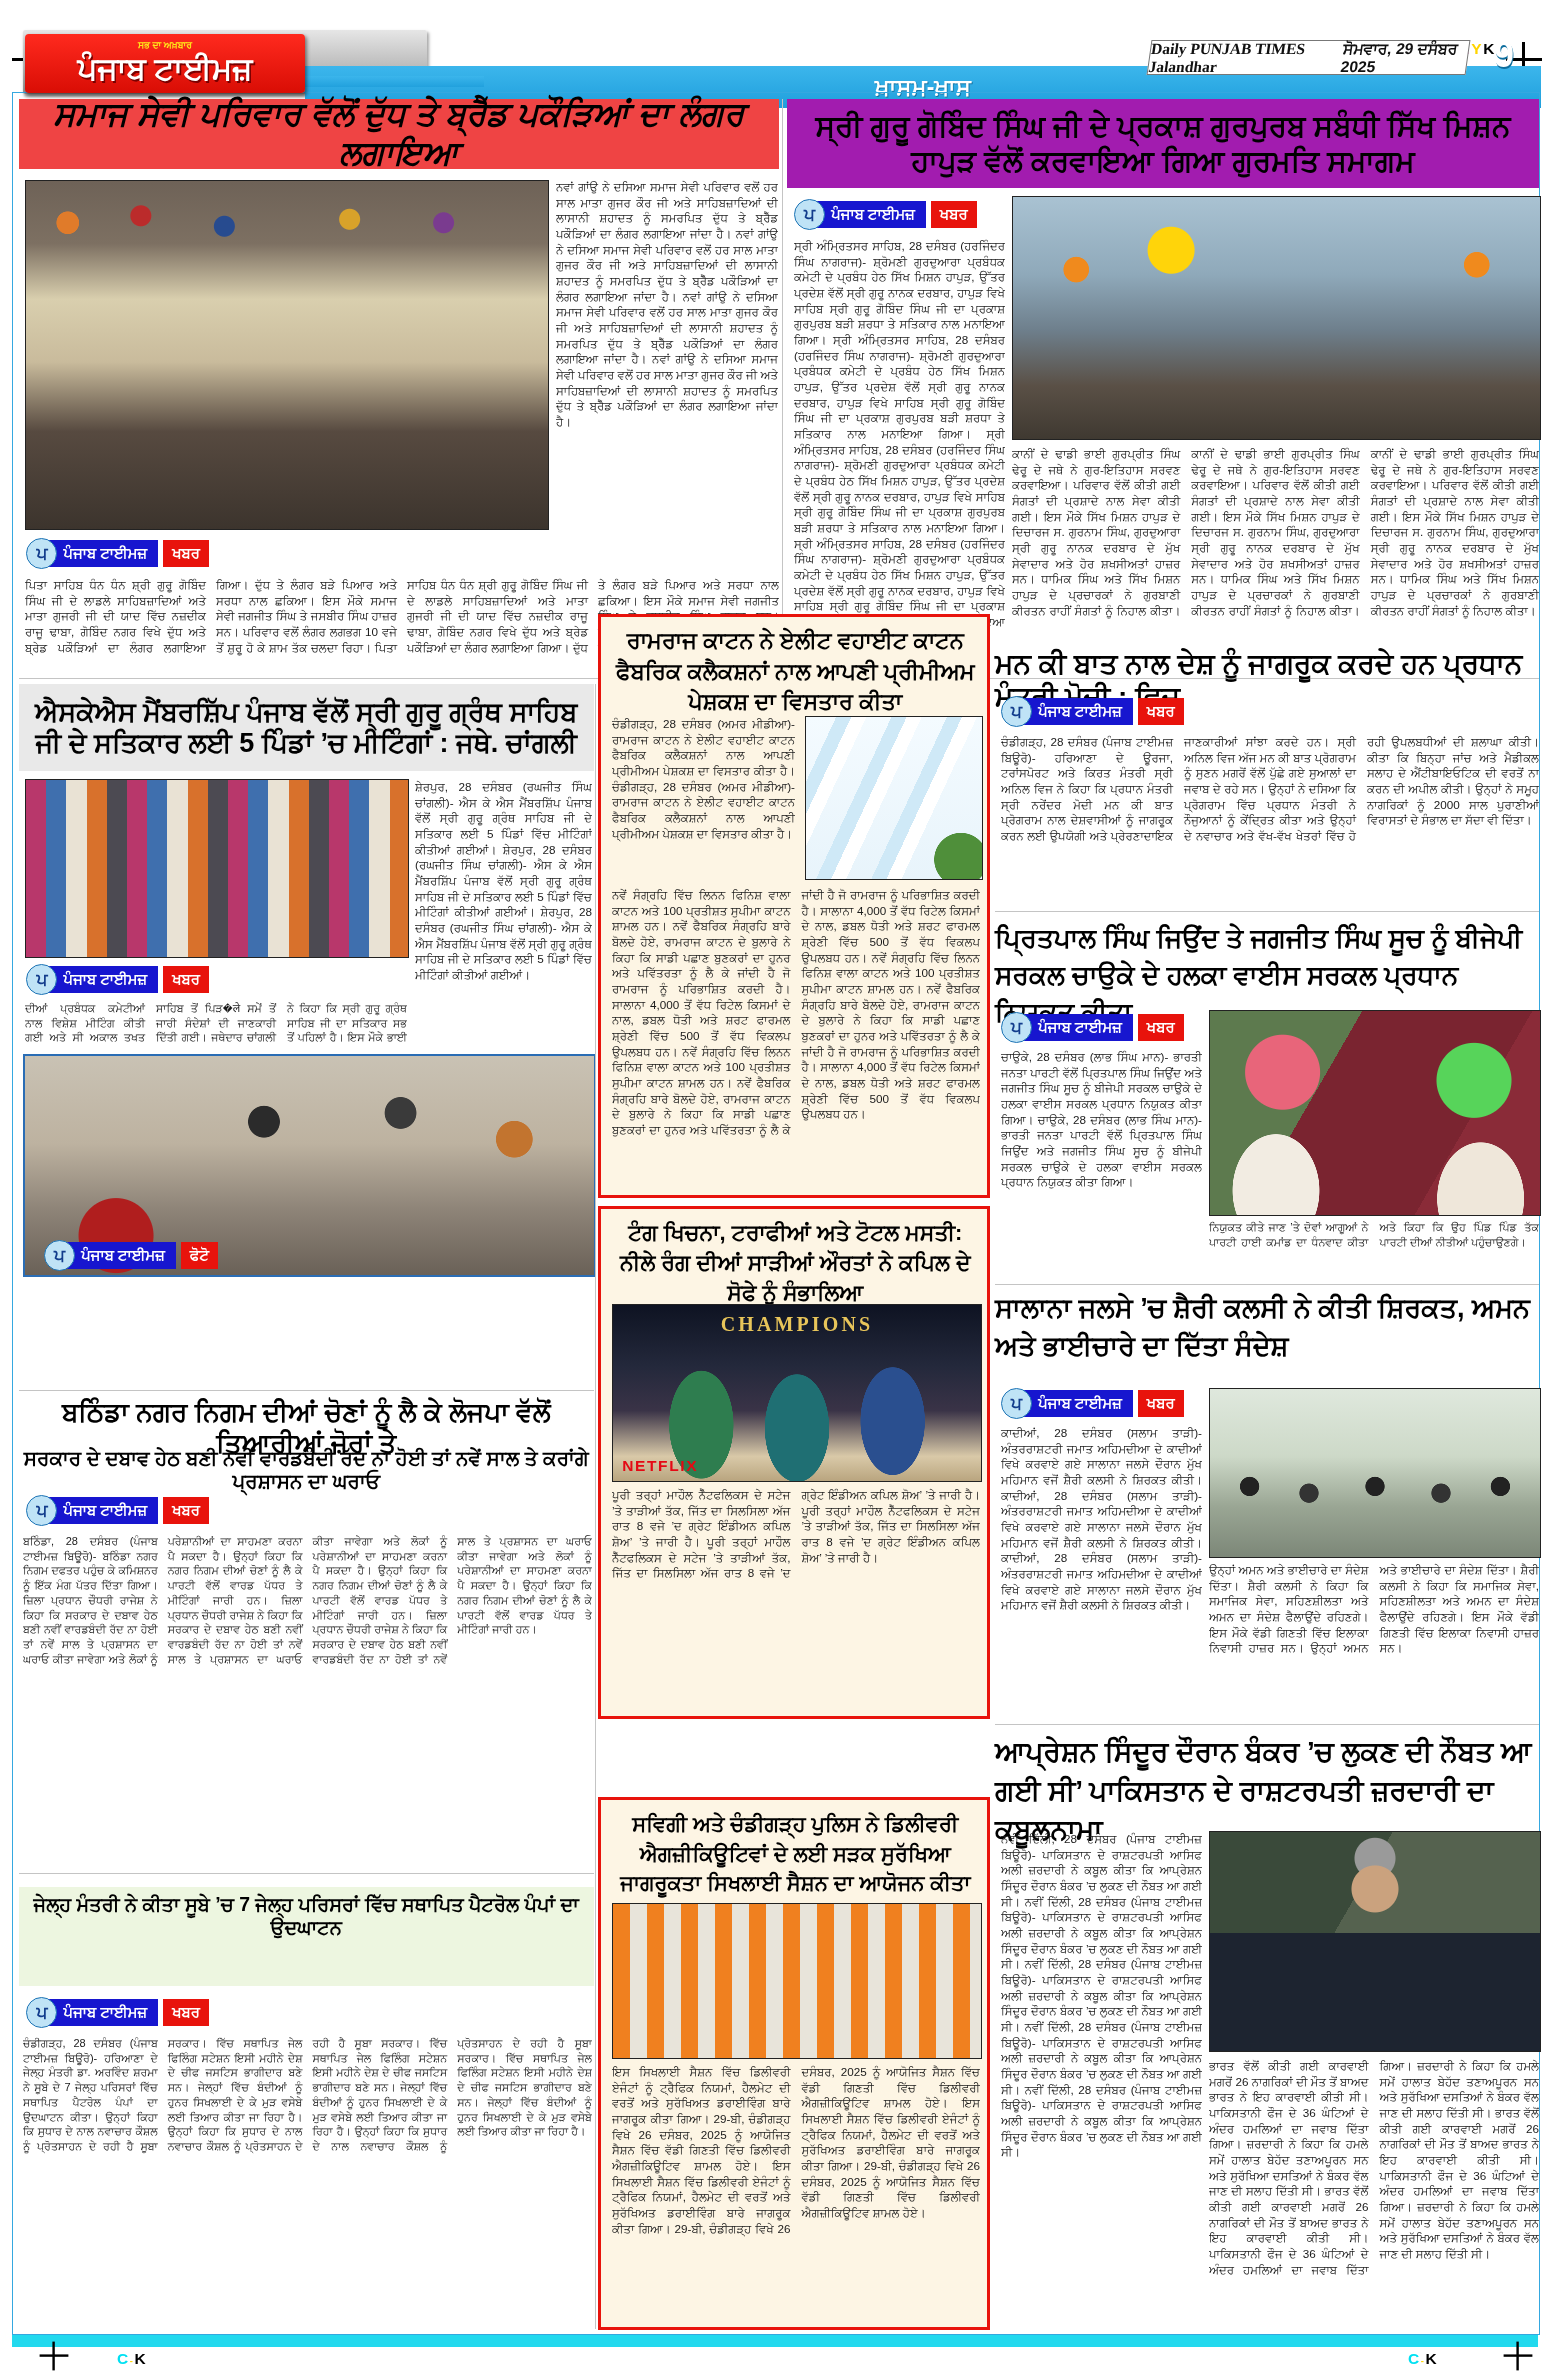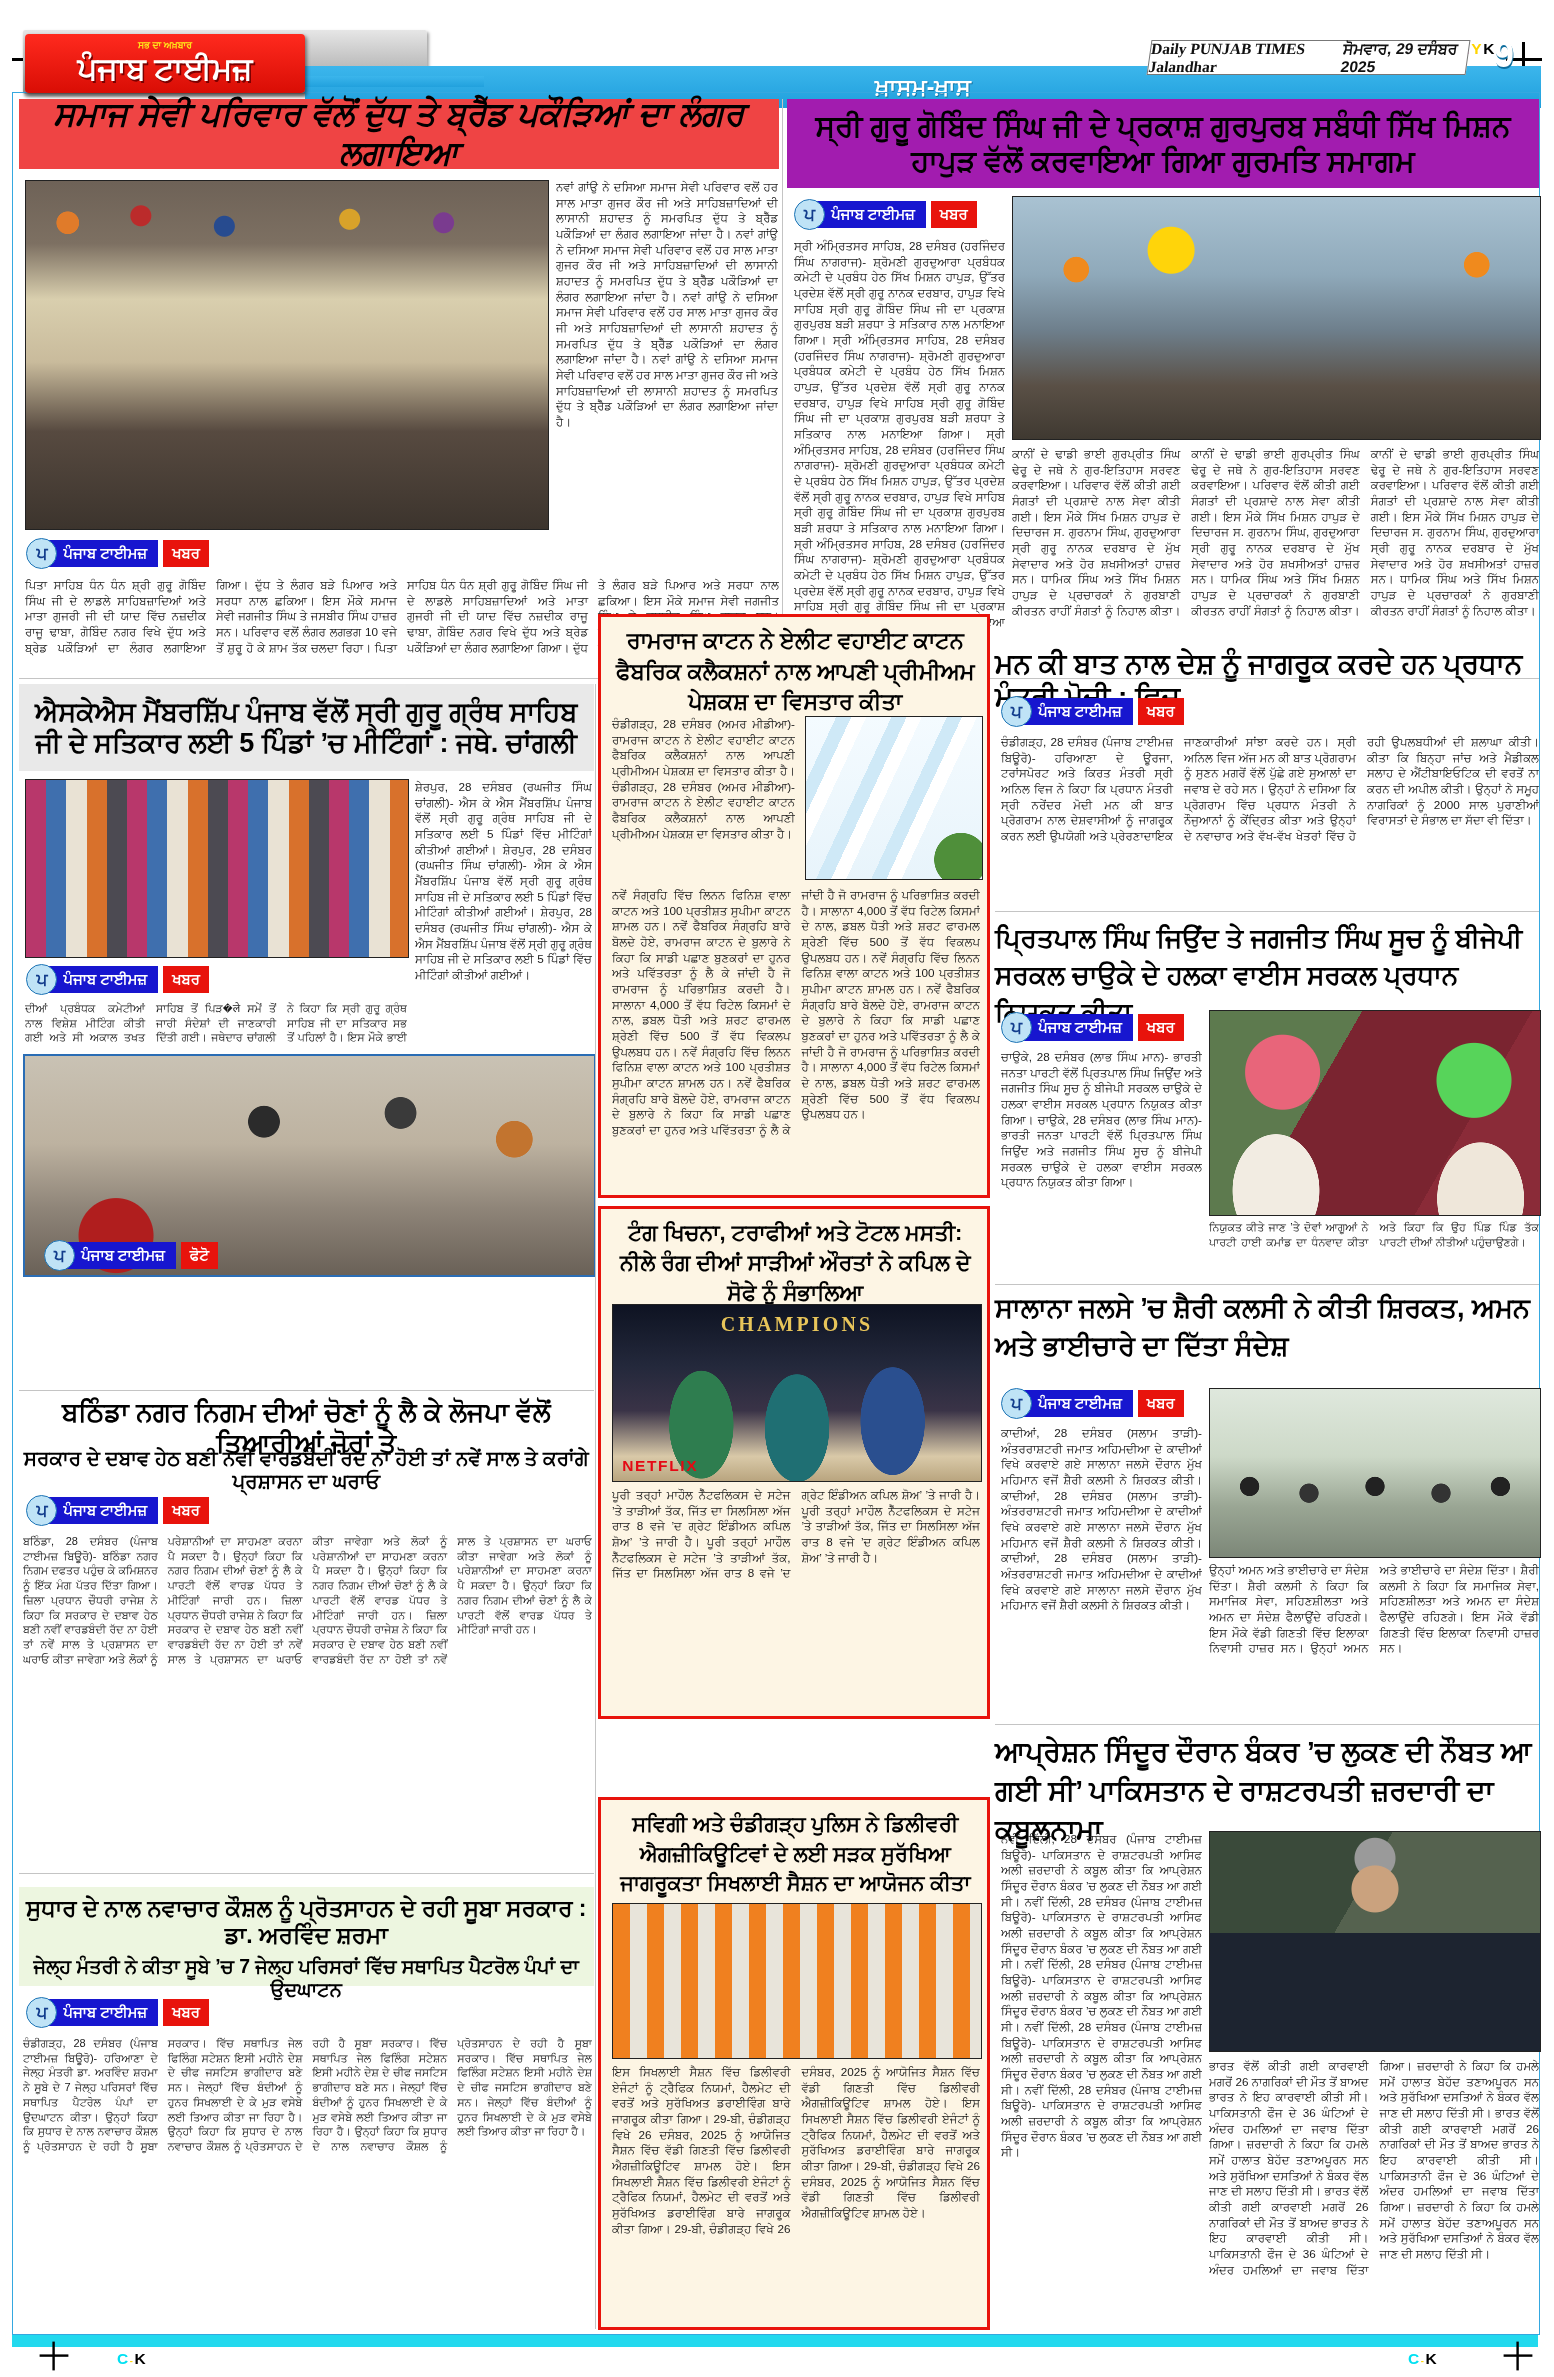"ਸੁਧਾਰ ਦੇ ਨਾਲ ਨਵਾਚਾਰ ਕੌਸ਼ਲ" div.hl { html: <div>ਸੁਧਾਰ ਦੇ ਨਾਲ ਨਵਾਚਾਰ ਕੌਸ਼ਲ ਨੂੰ ਪ੍ਰੋਤਸਾਹਨ ਦੇ ਰਹੀ ਸੂਬਾ ਸਰਕਾਰ : ਡਾ. ਅਰਵਿੰਦ ਸ਼ਰਮਾ</div> -> none }
